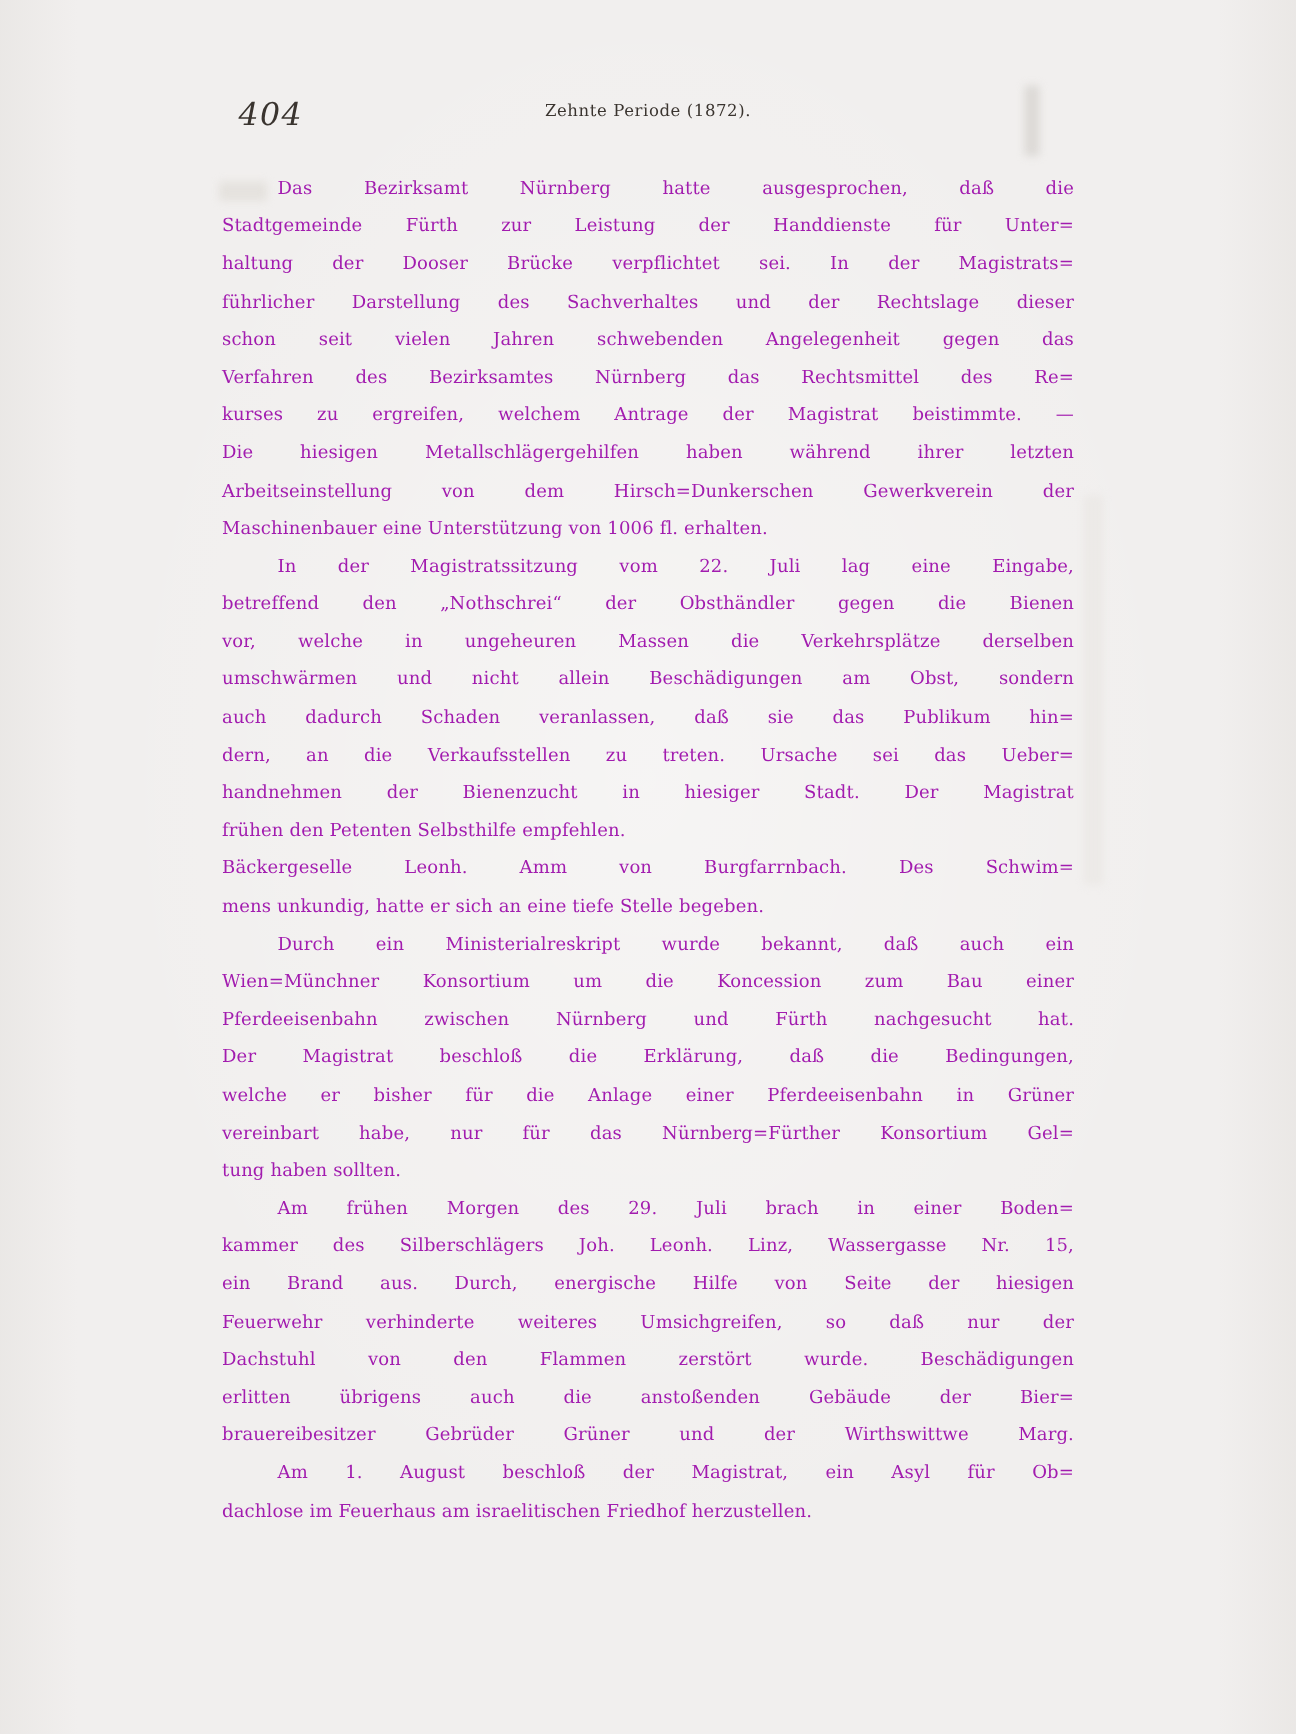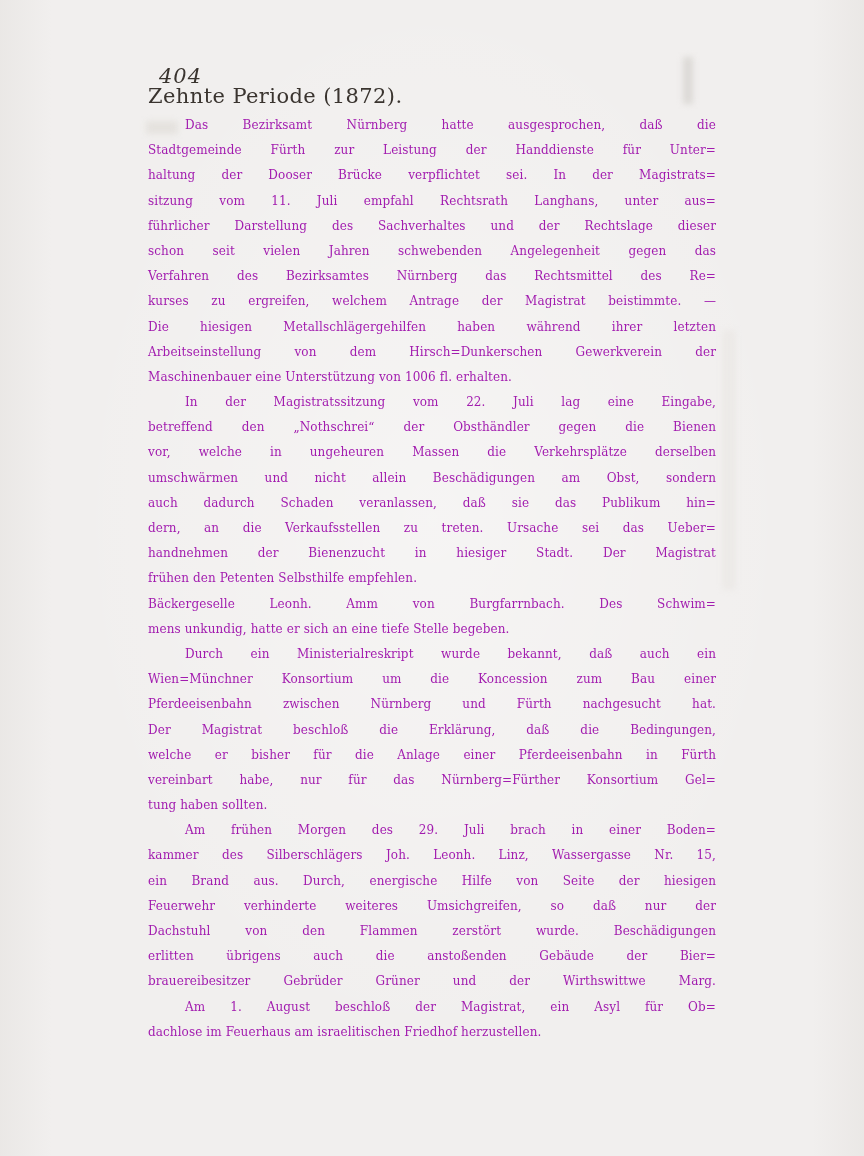"Zehnte Periode (1872)." .running-title { font-size: 21px -> 11px; text-align: none -> center; top: 20px -> 3px }
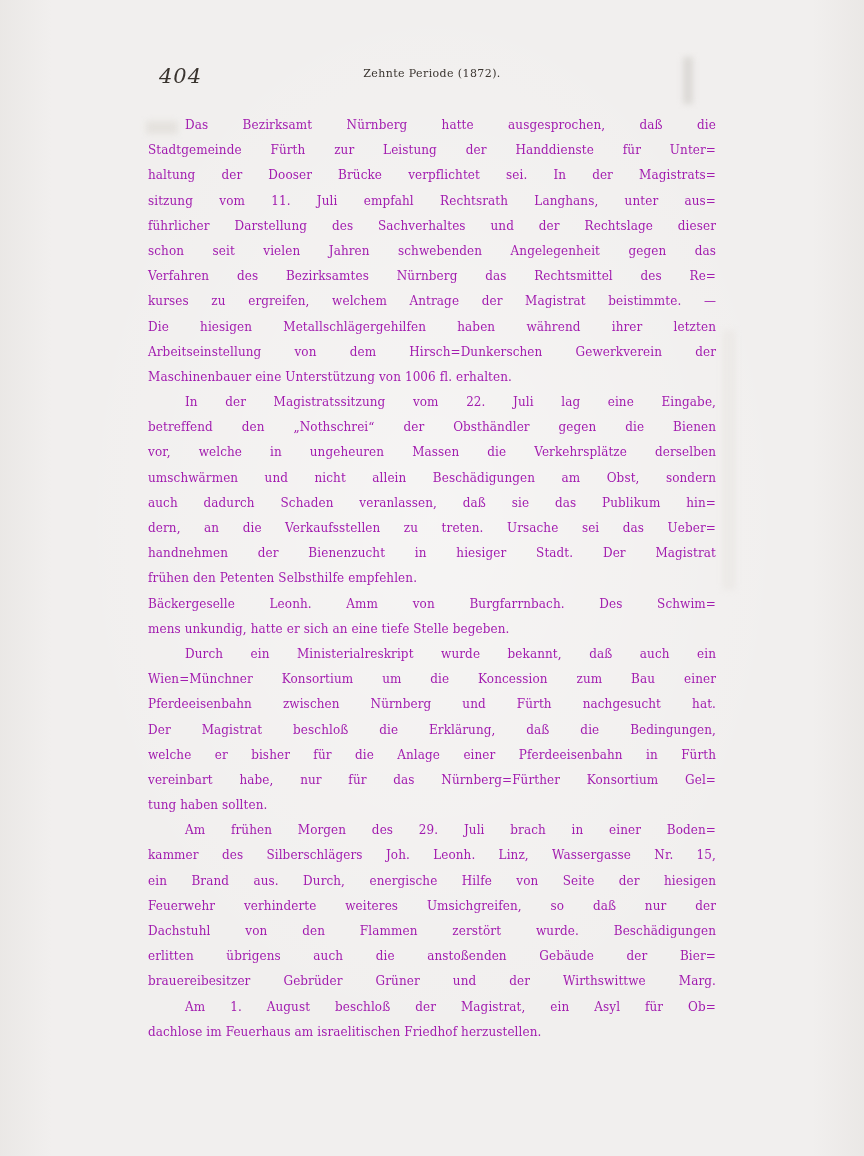"sitzung vom 11. Juli empfahl" div.line { html: <div>sitzung vom 11. Juli empfahl Rechtsrath Langhans, unter aus=</div> -> none }
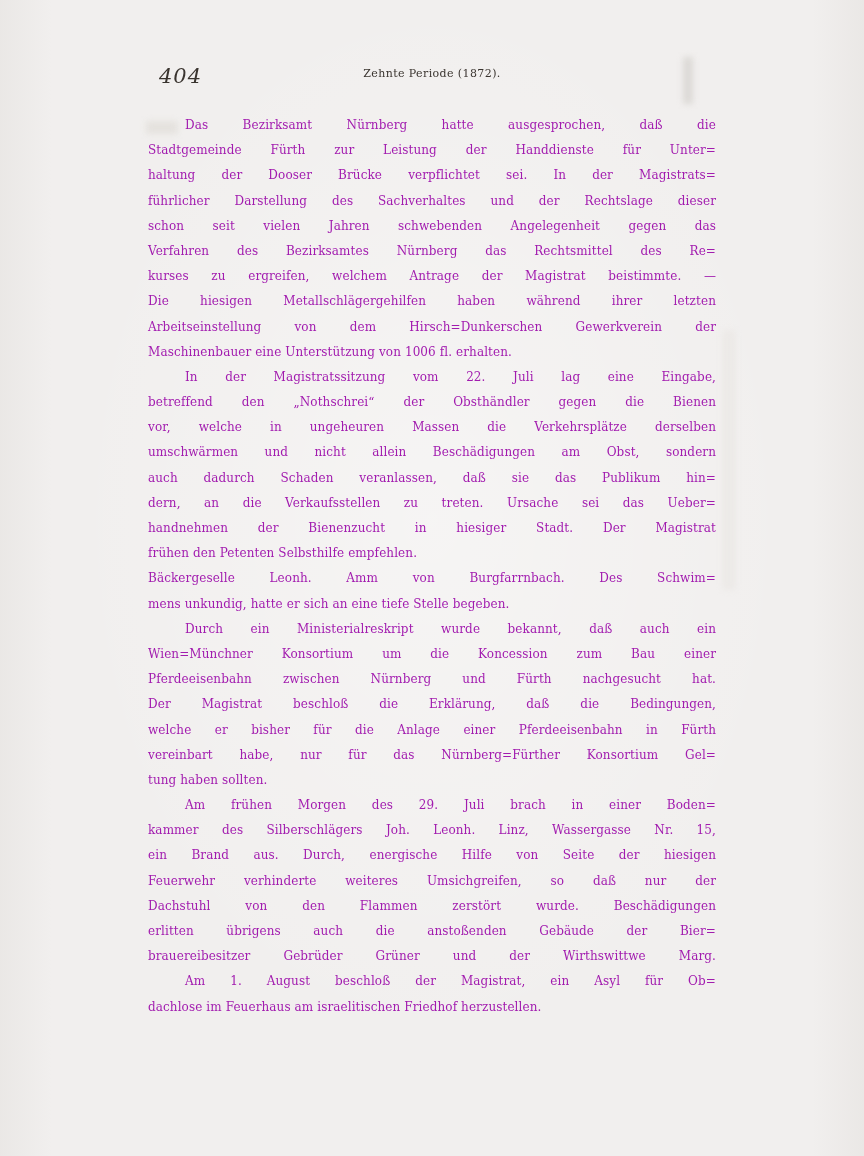"welche er bisher für die" div.line { text: Fürth -> Grüner }
